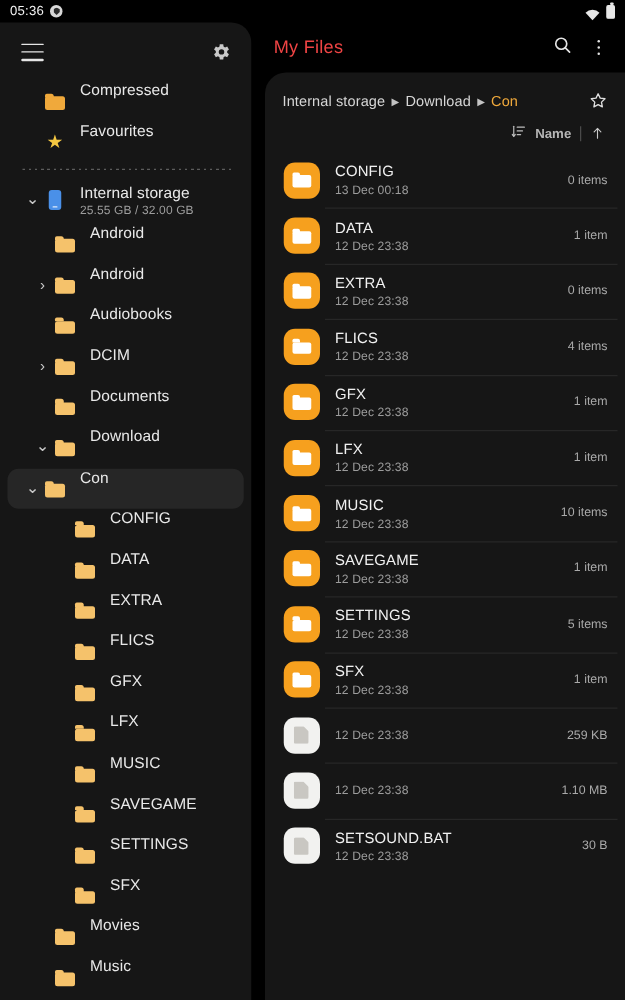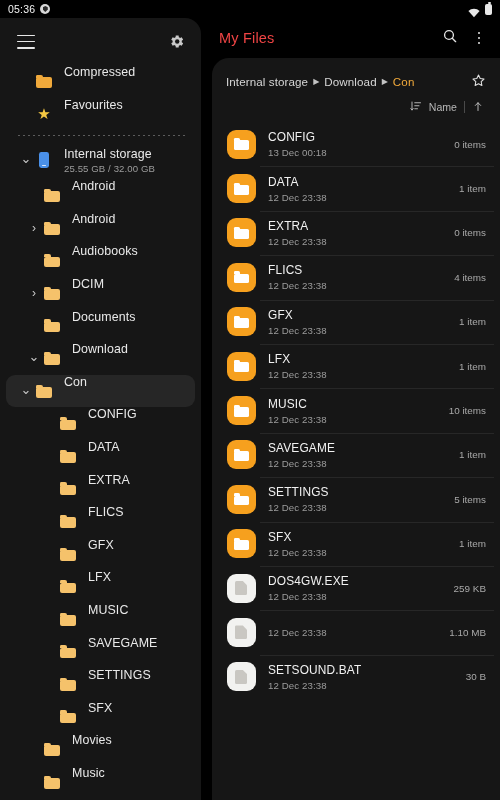"Name" .sort-lbl { font-weight: none -> bold }
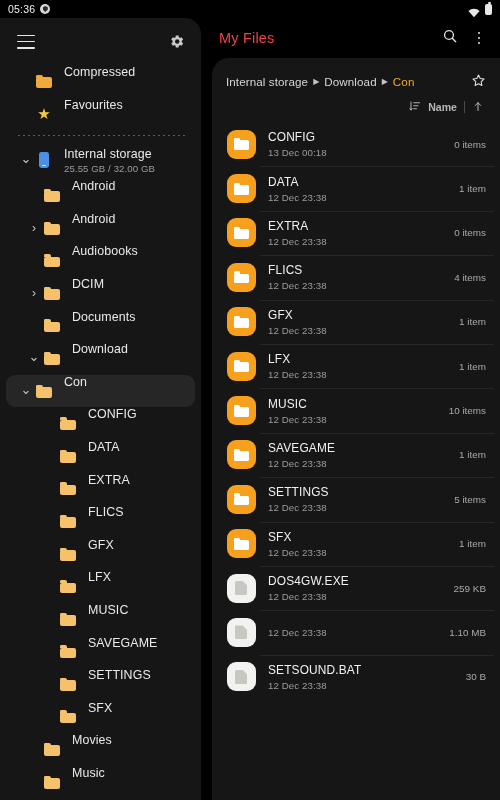"DOS4GW.EXE" span.row-name { html: <span>DOS4GW.EXE</span> -> none }
